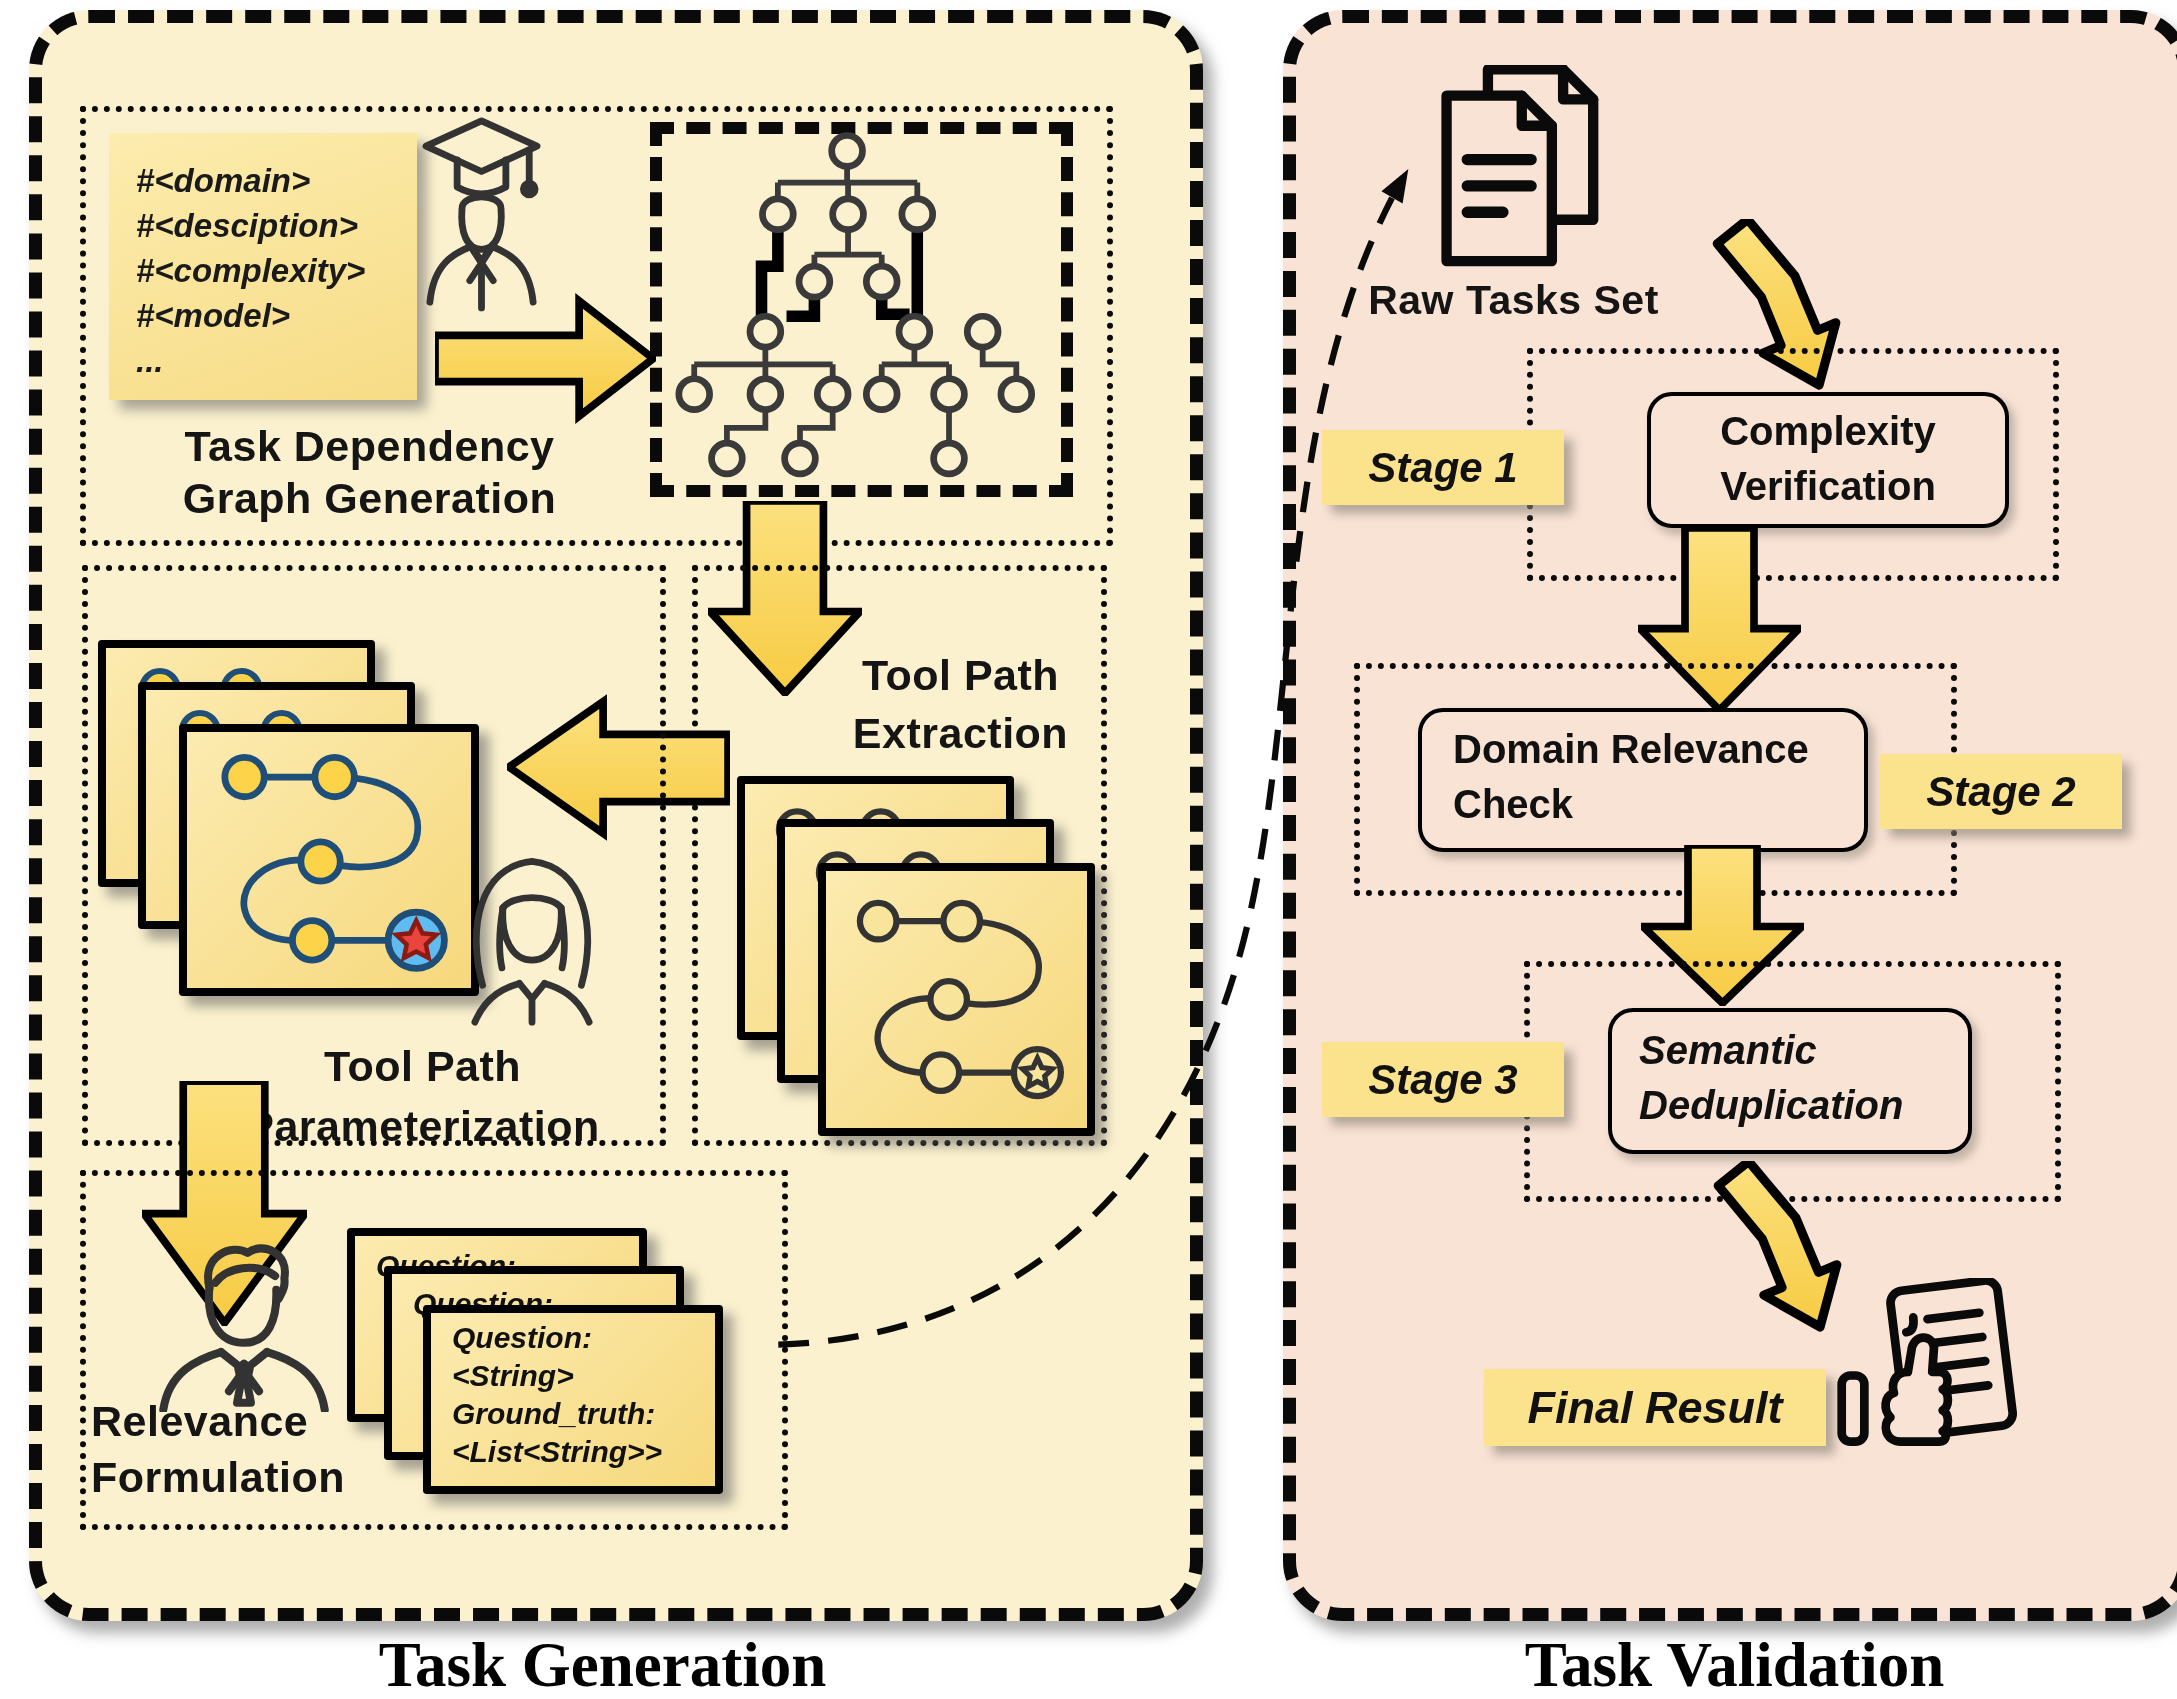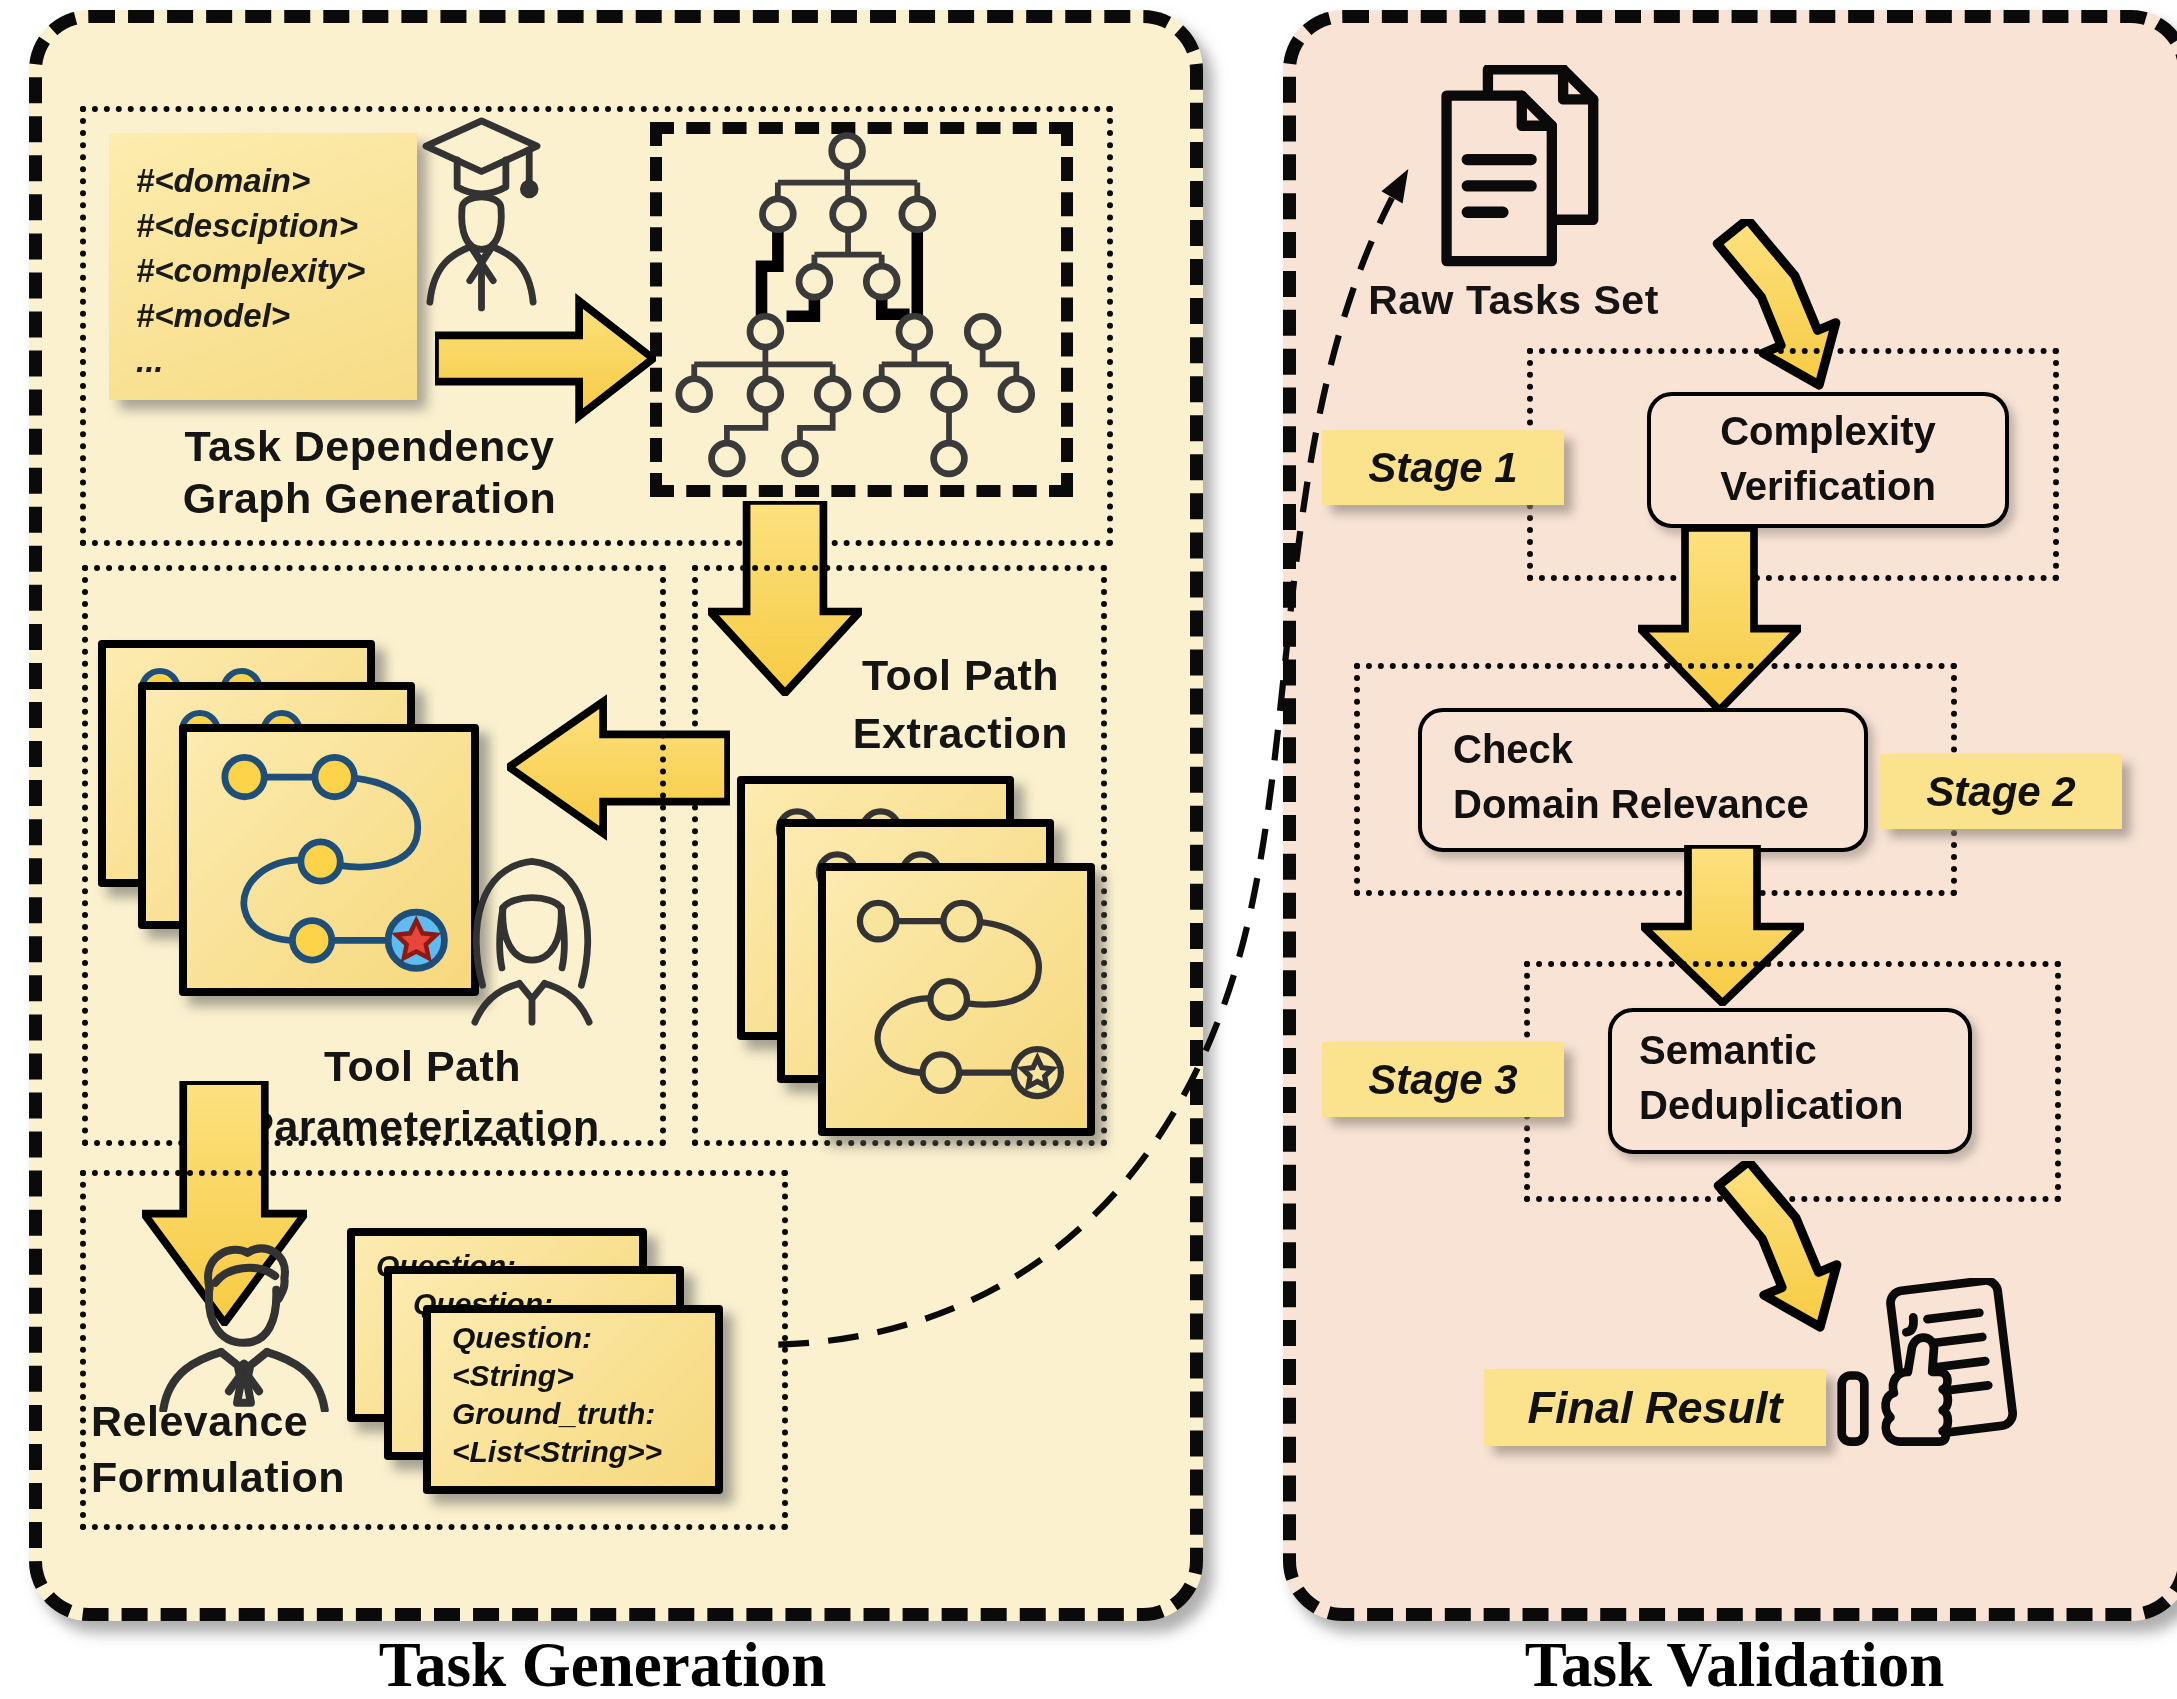"Check" div { order: before "Domain Relevance" -> after "Domain Relevance" }
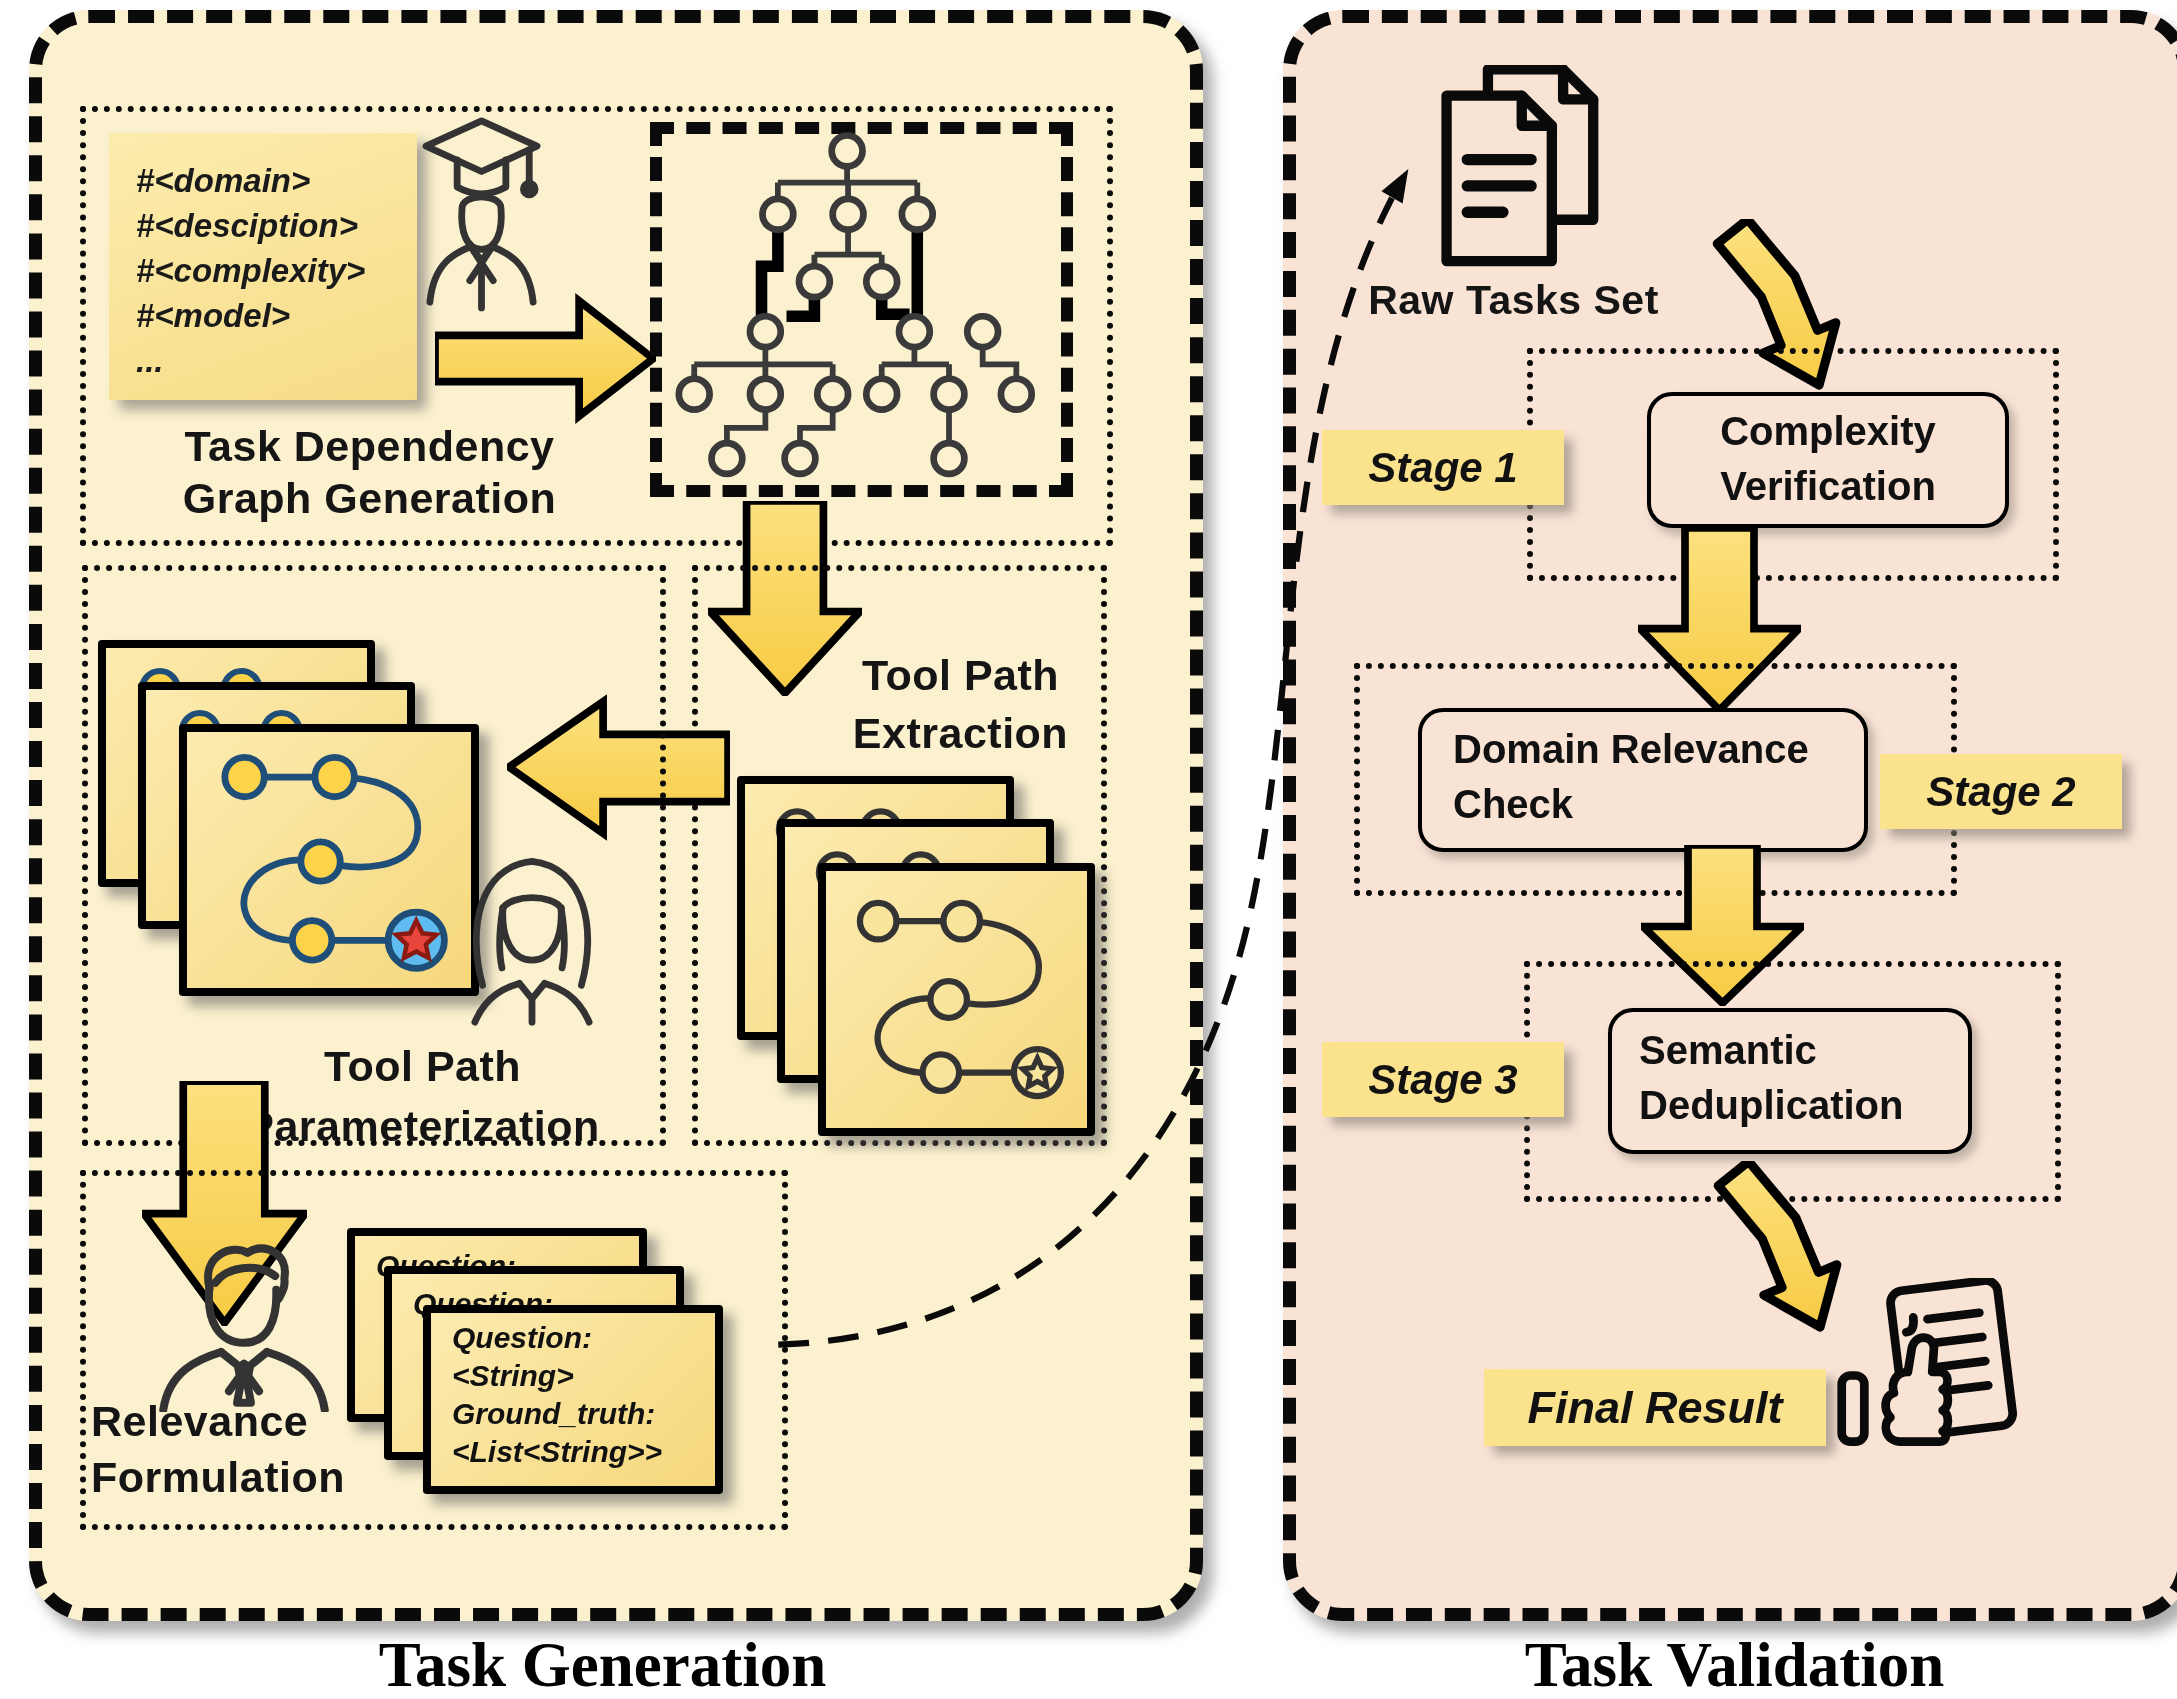"Semantic" div.t { font-style: none -> italic }
